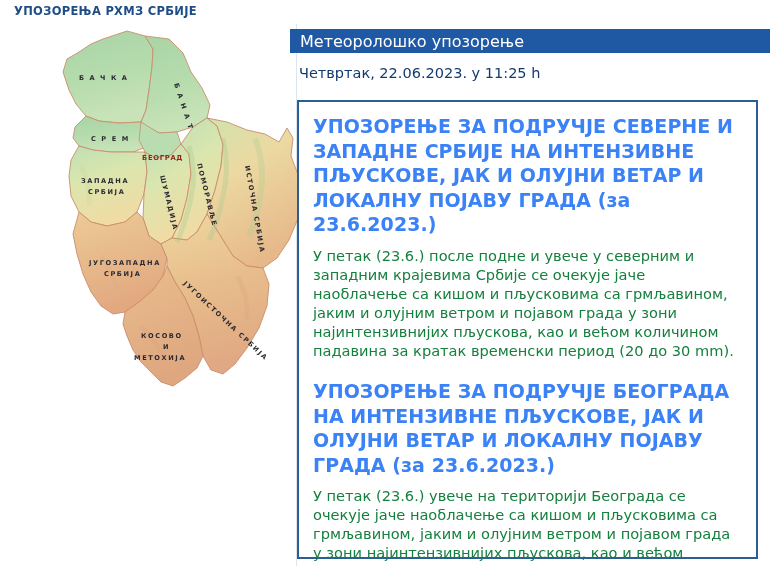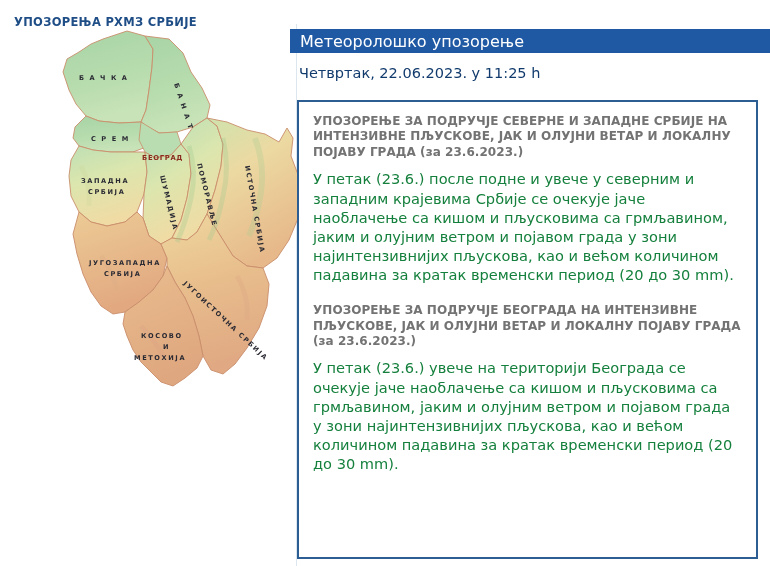"УПОЗОРЕЊА РХМЗ СРБИЈЕ" #page-header { top: 11px -> 0 }
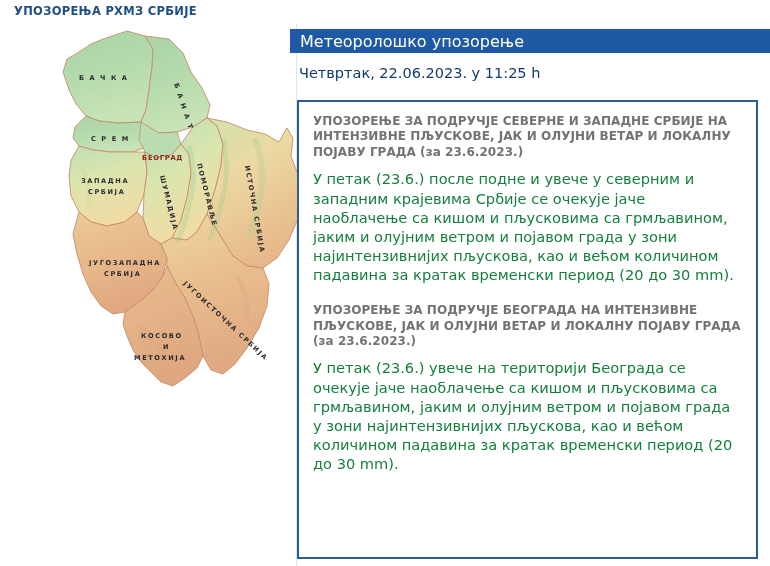"УПОЗОРЕЊЕ ЗА ПОДРУЧЈЕ СЕВЕРНЕ И" .warn-title { color: #737373 -> #3b82f6; font-size: 12px -> 19px }
